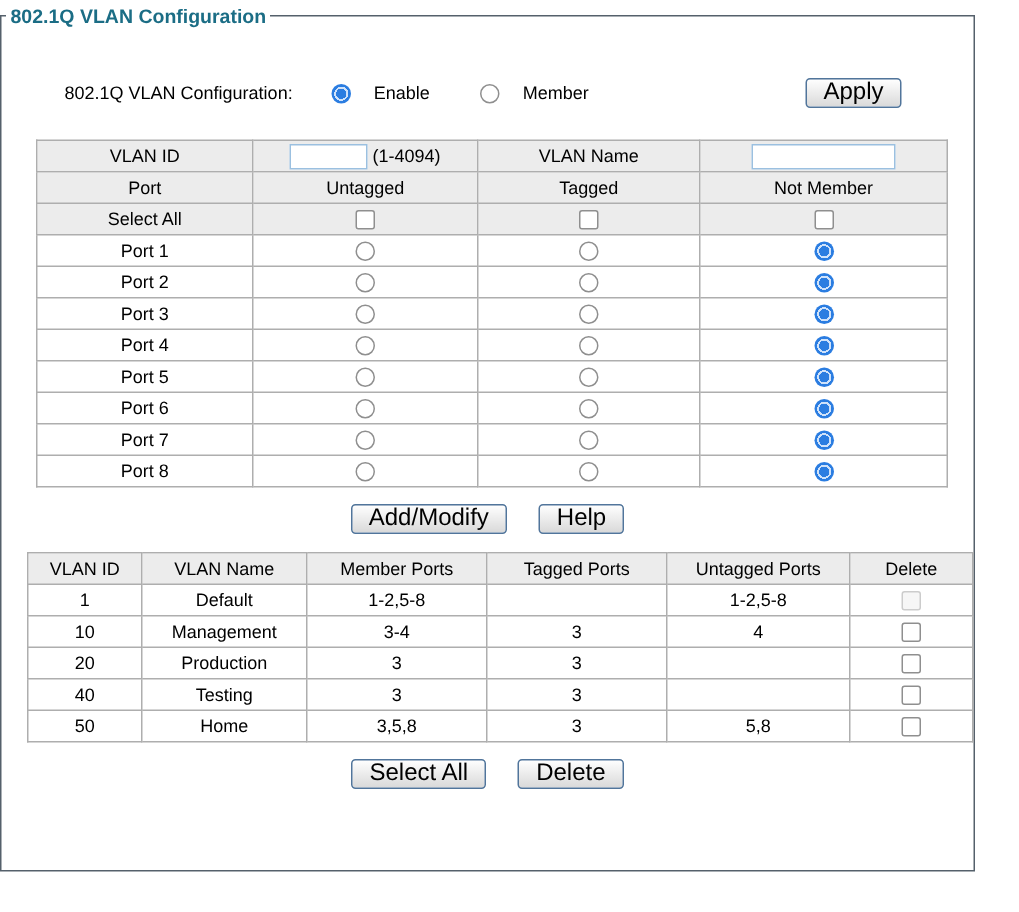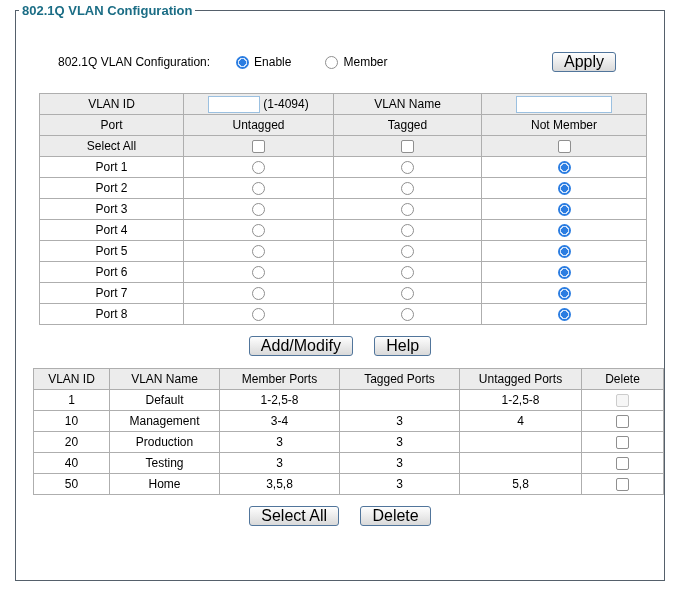"802.1Q VLAN Configuration" fieldset.section { left: 15px -> 0 }
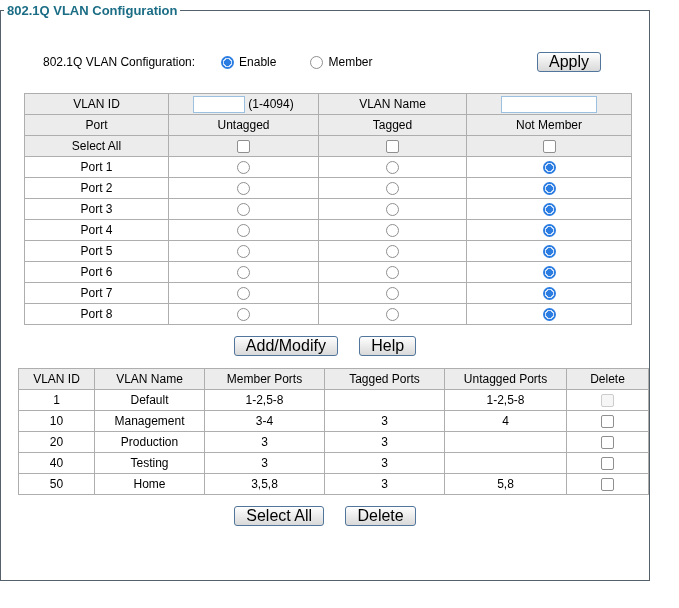"Enable" .radio-opt .opt-label { margin-left: 5px -> 15px }
